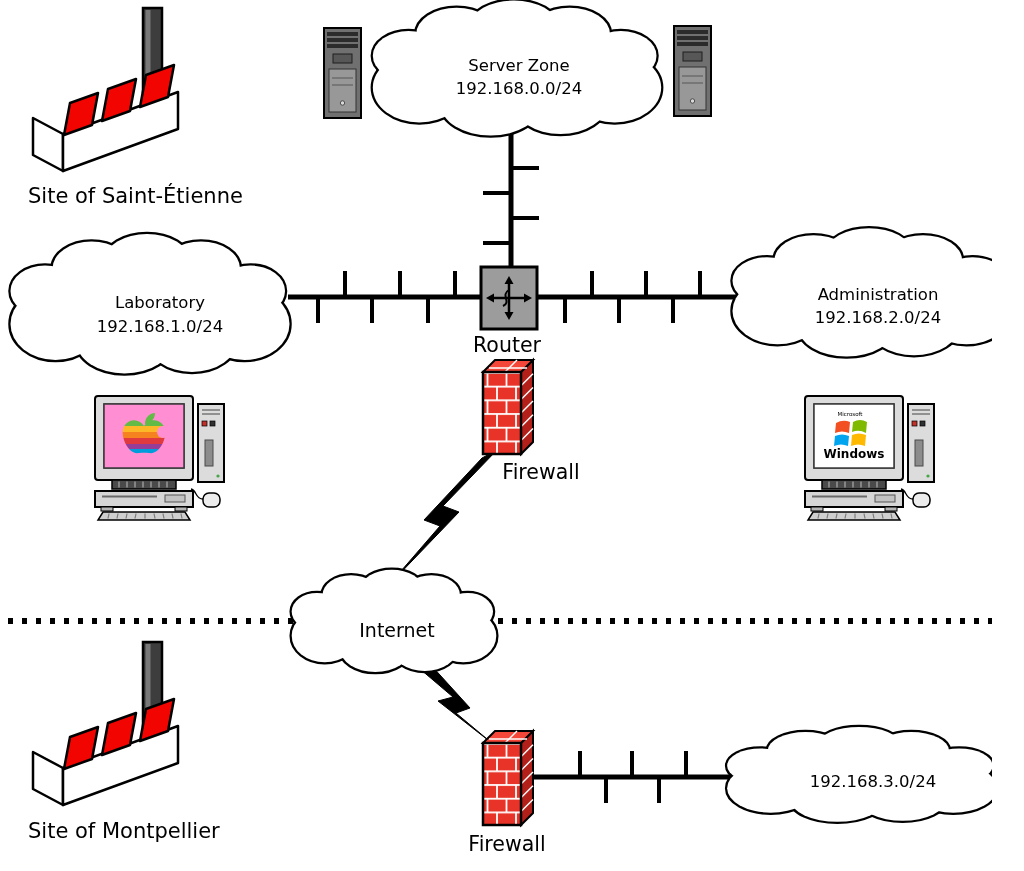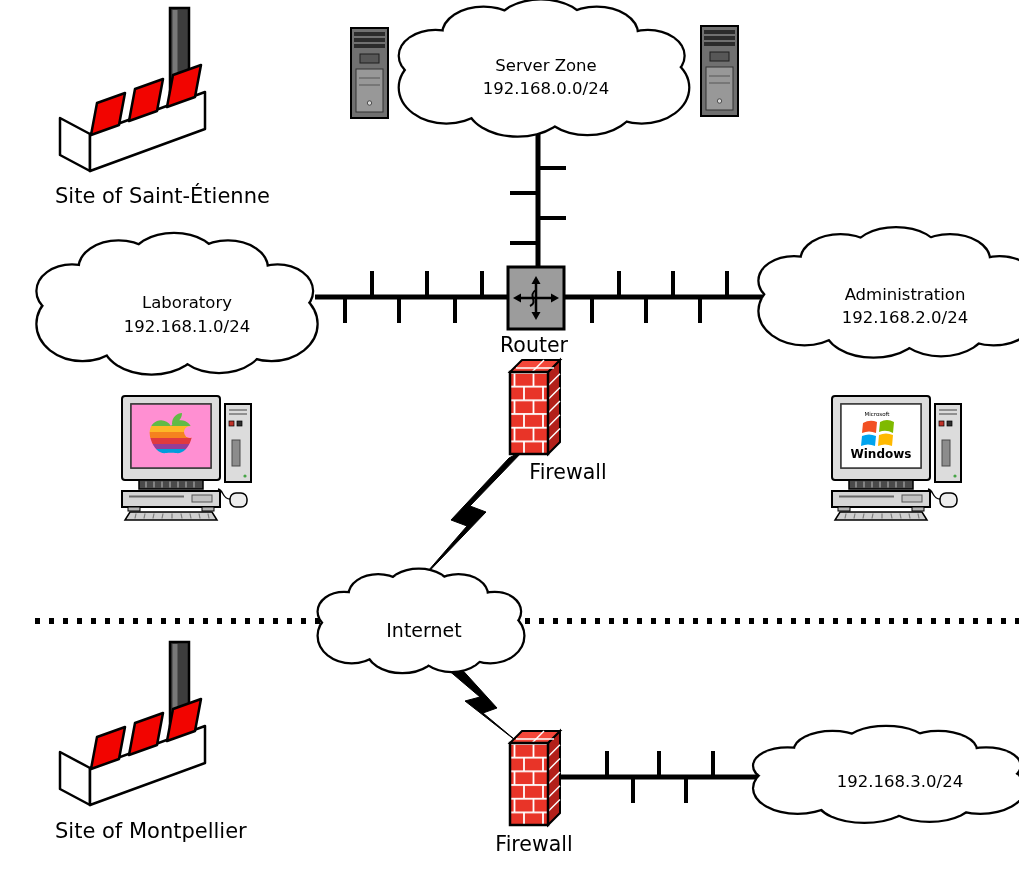"Server Zone" .stage { padding-left: 27px -> none }
